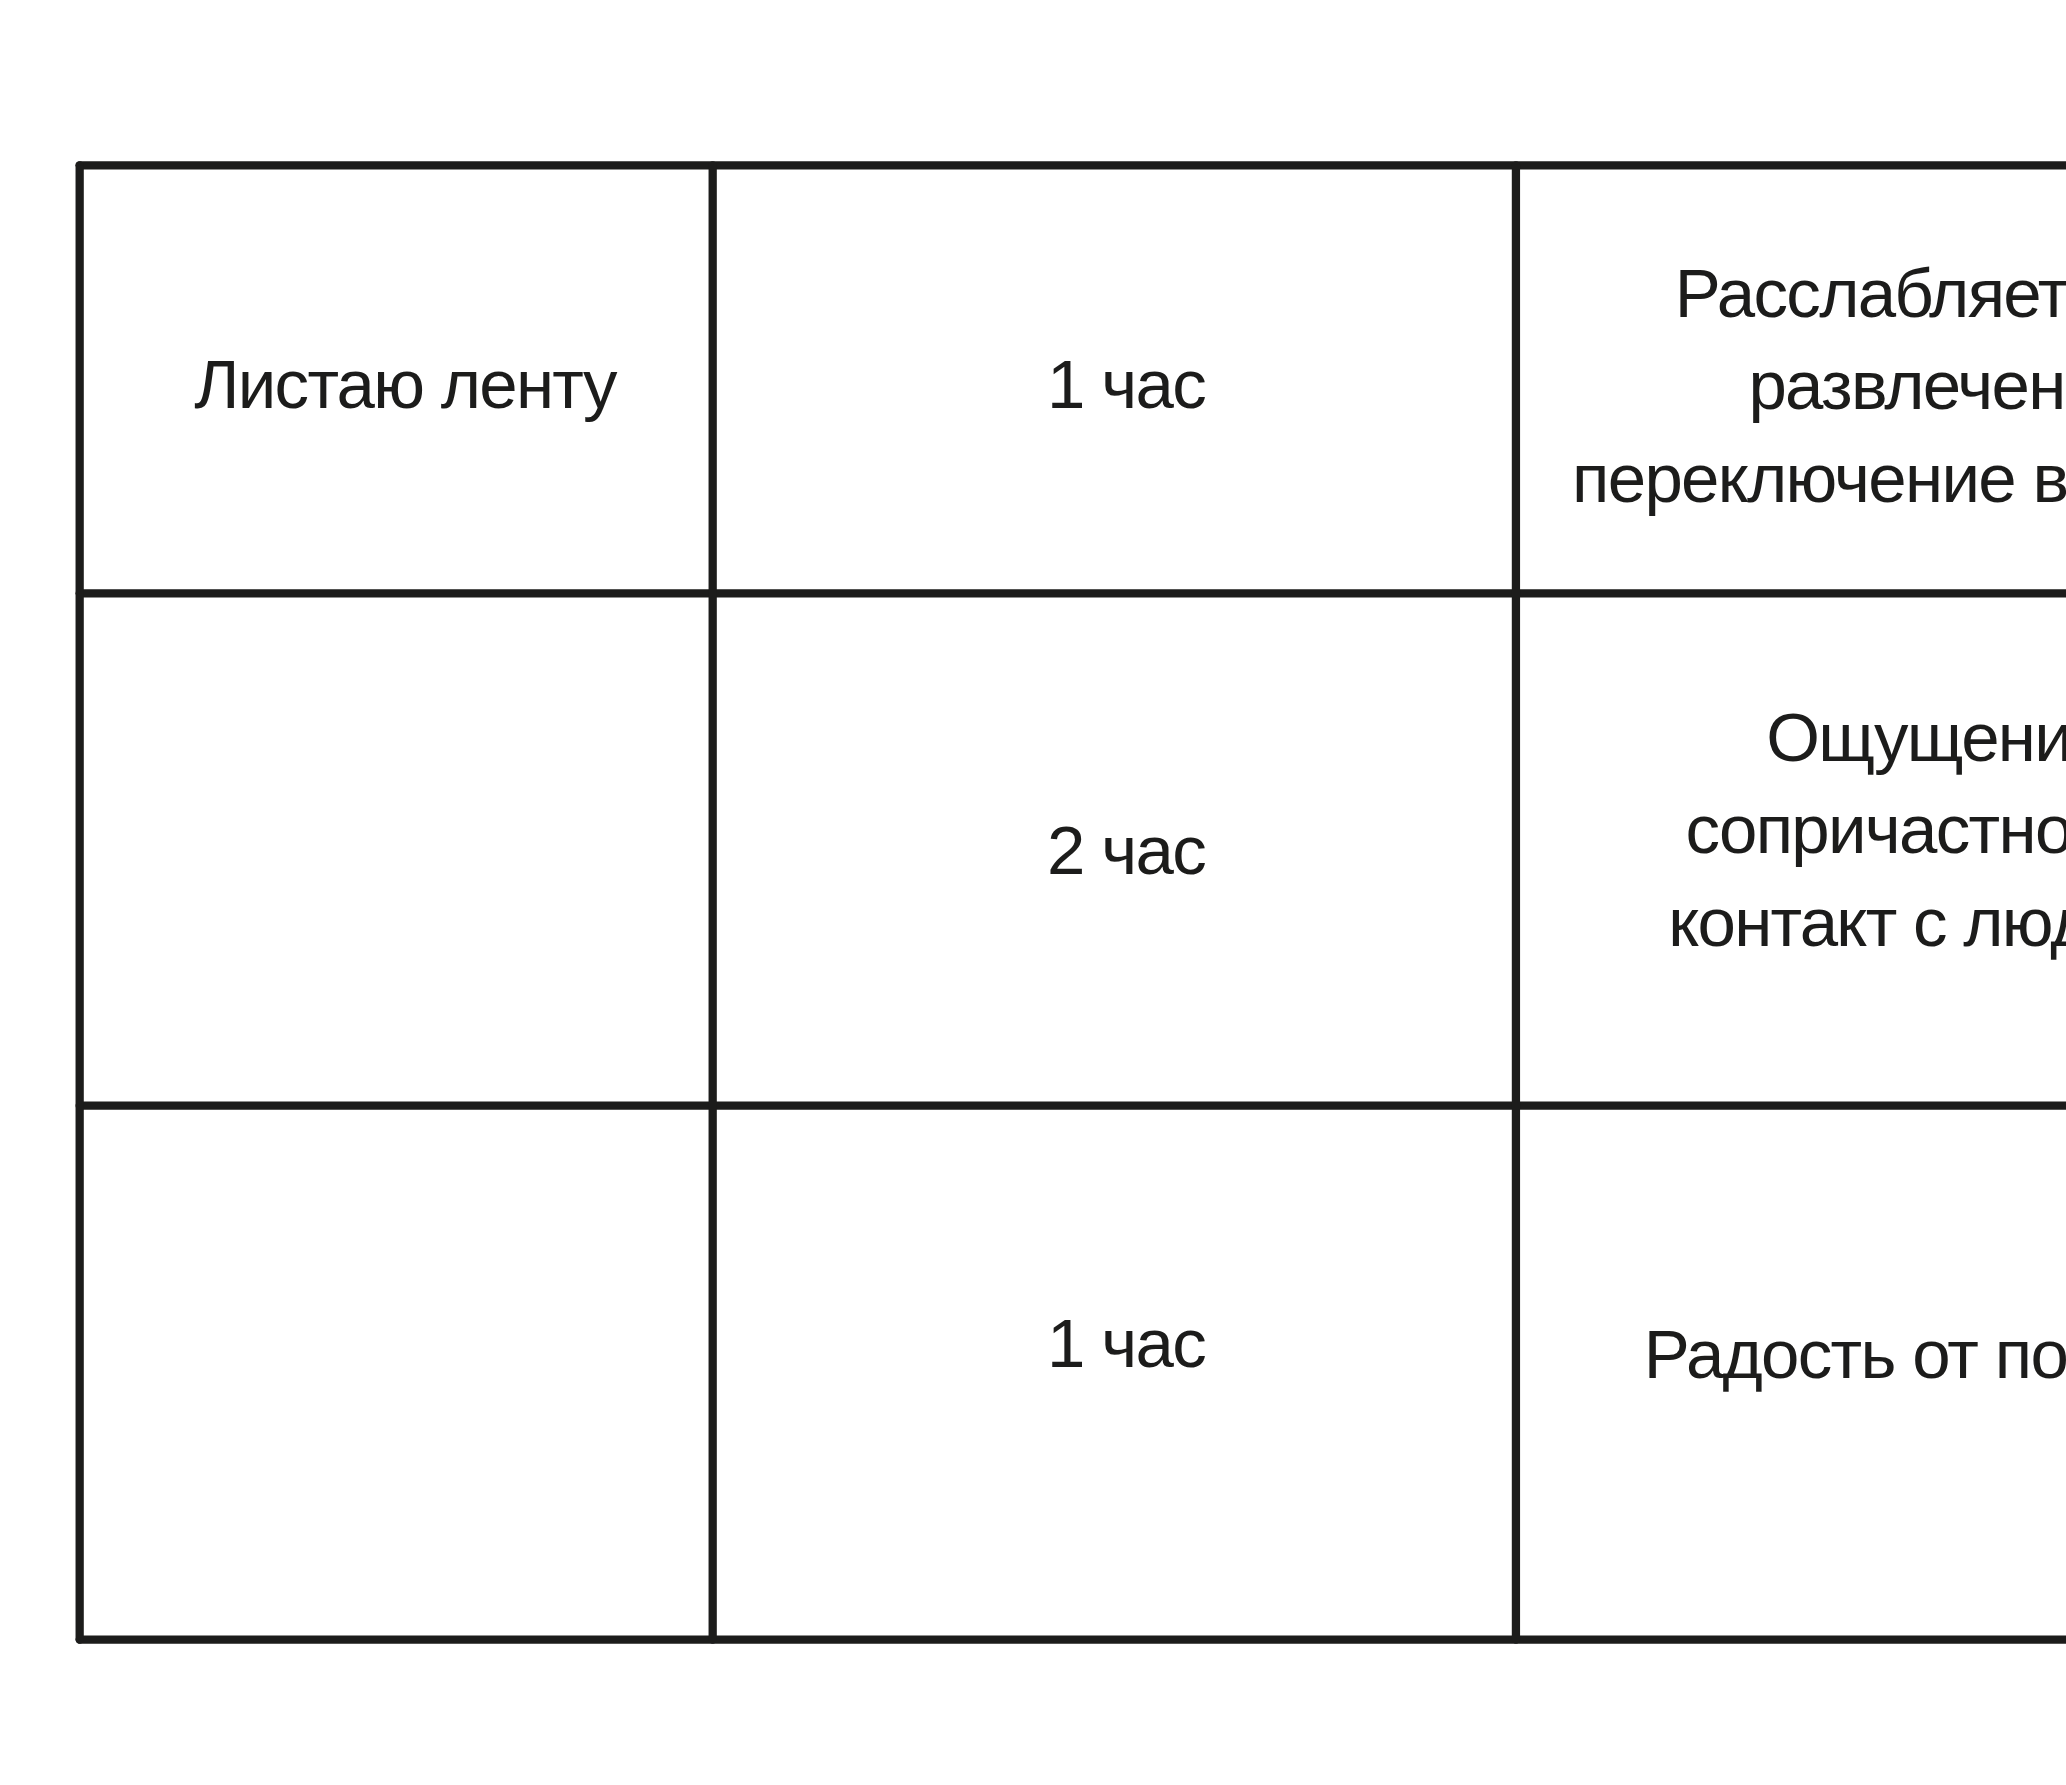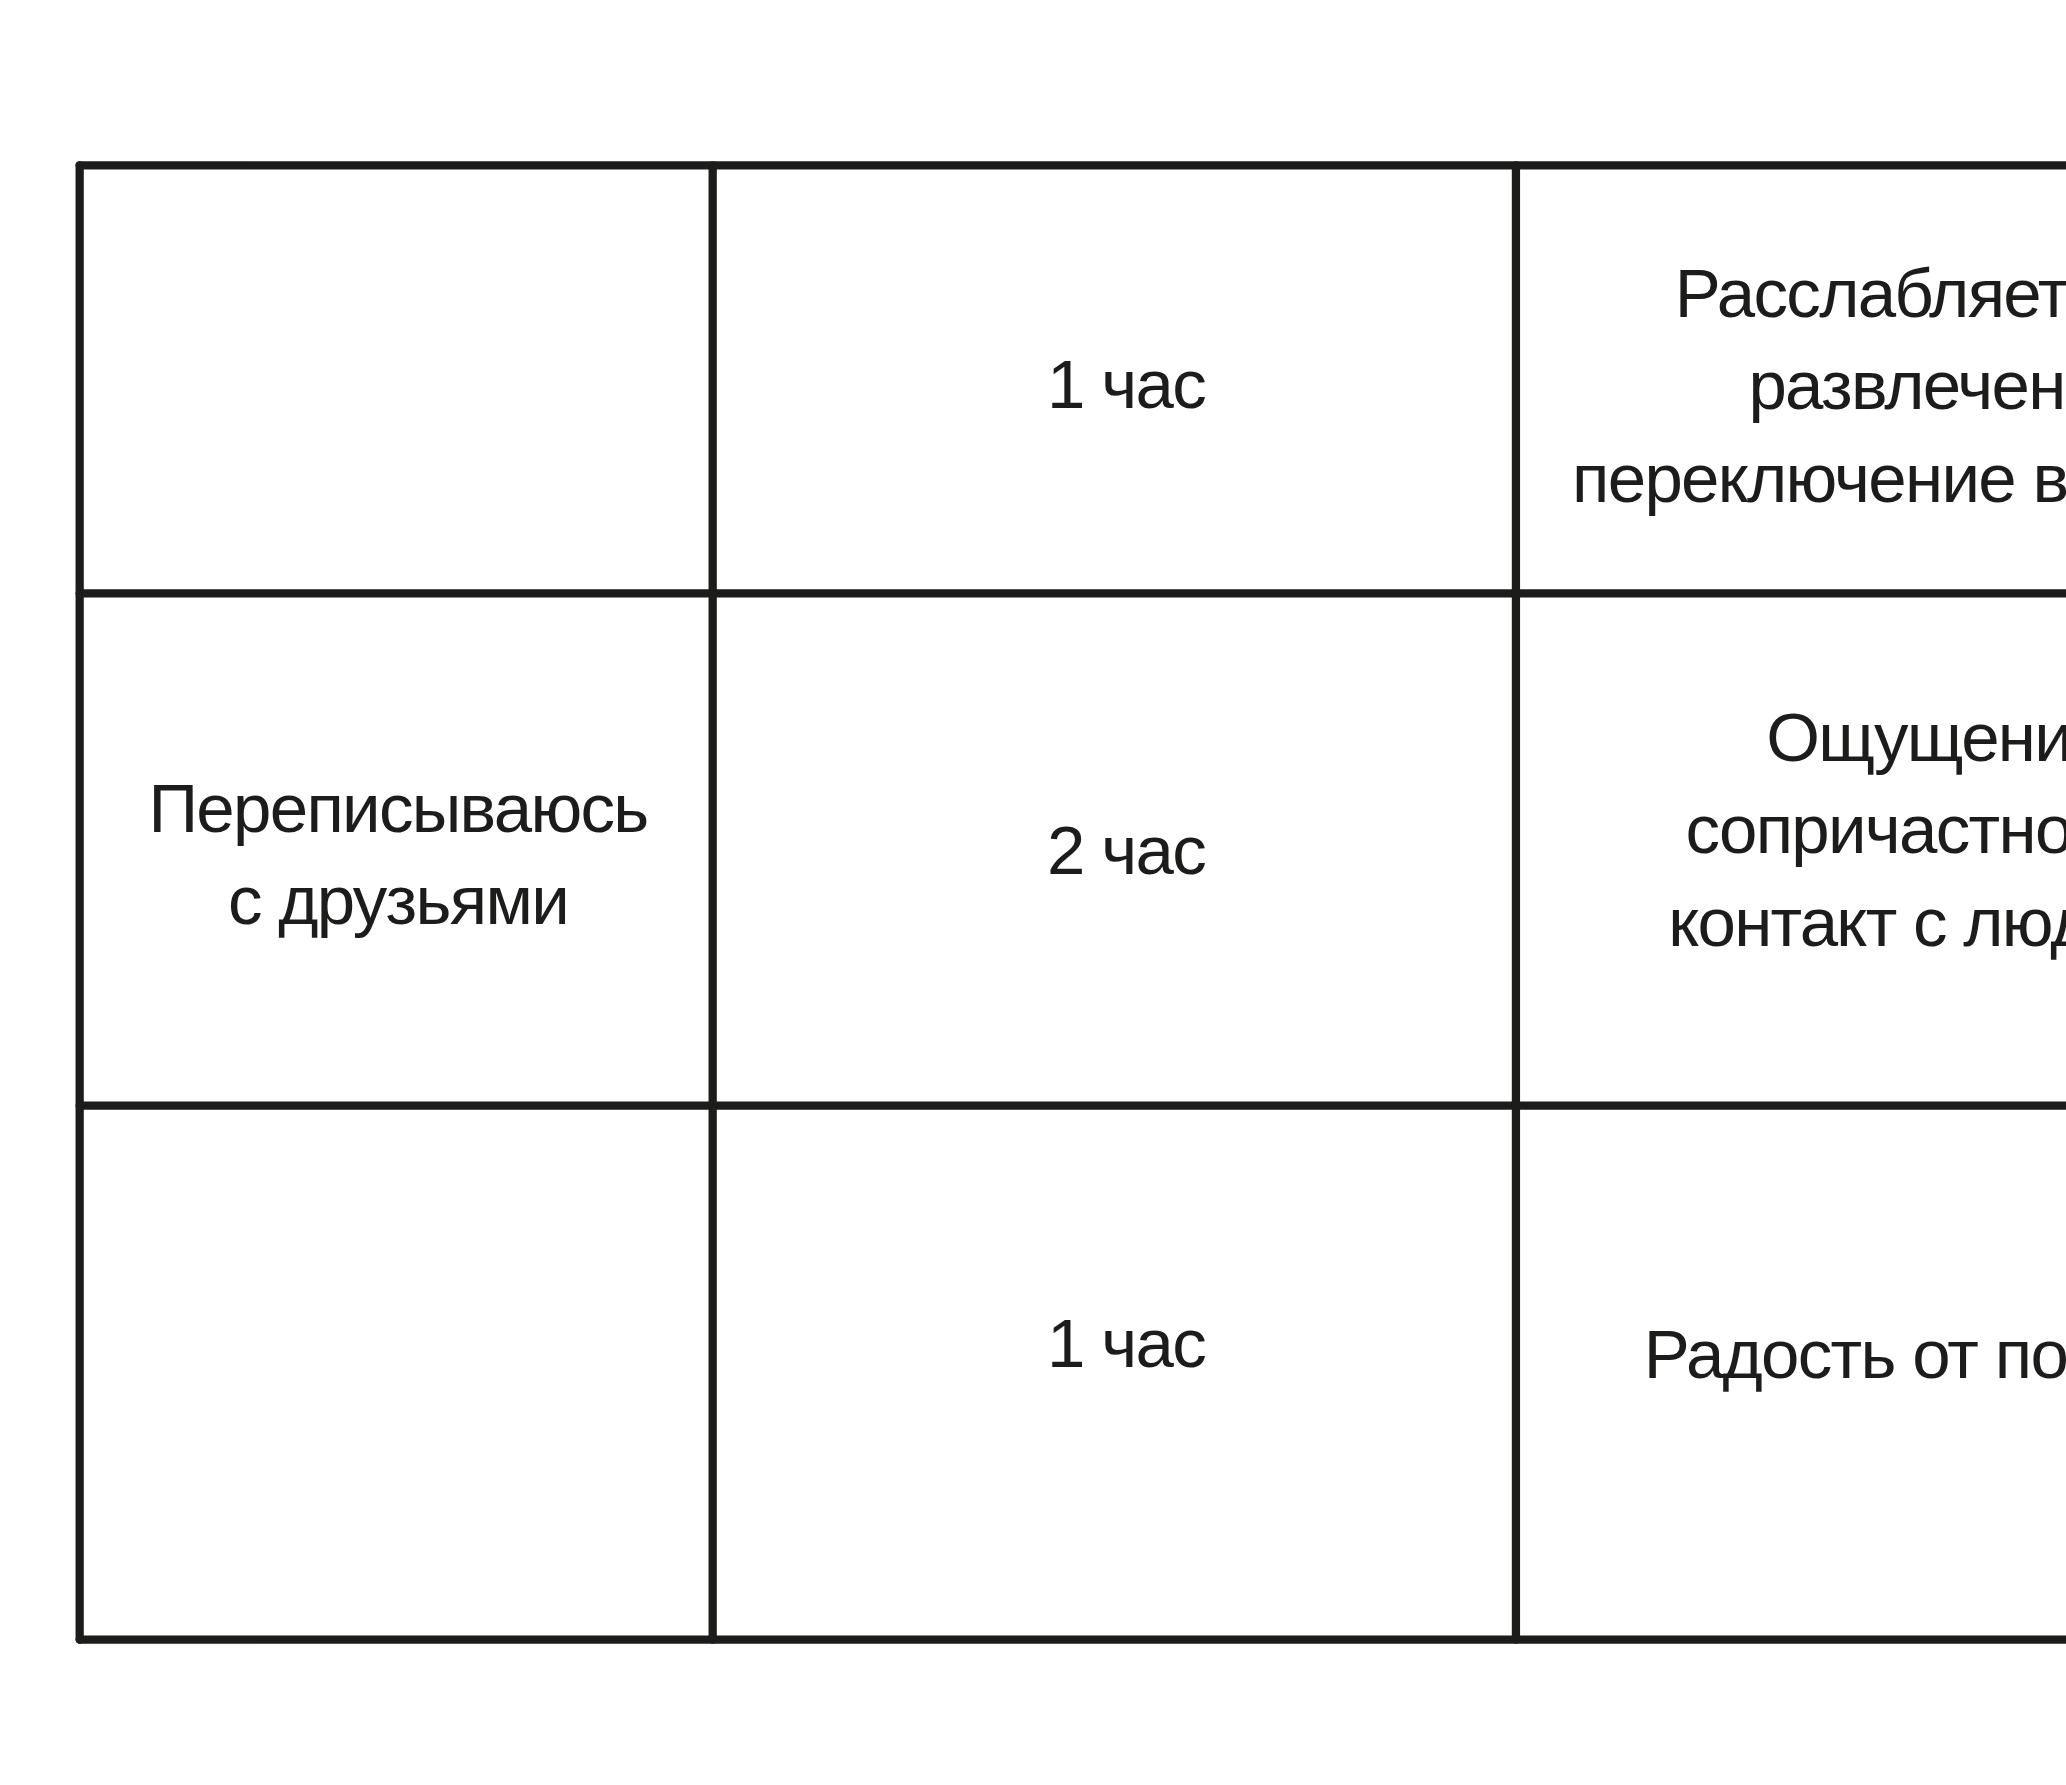"Листаю ленту" div.cell { html: none -> <div>Листаю ленту</div> }
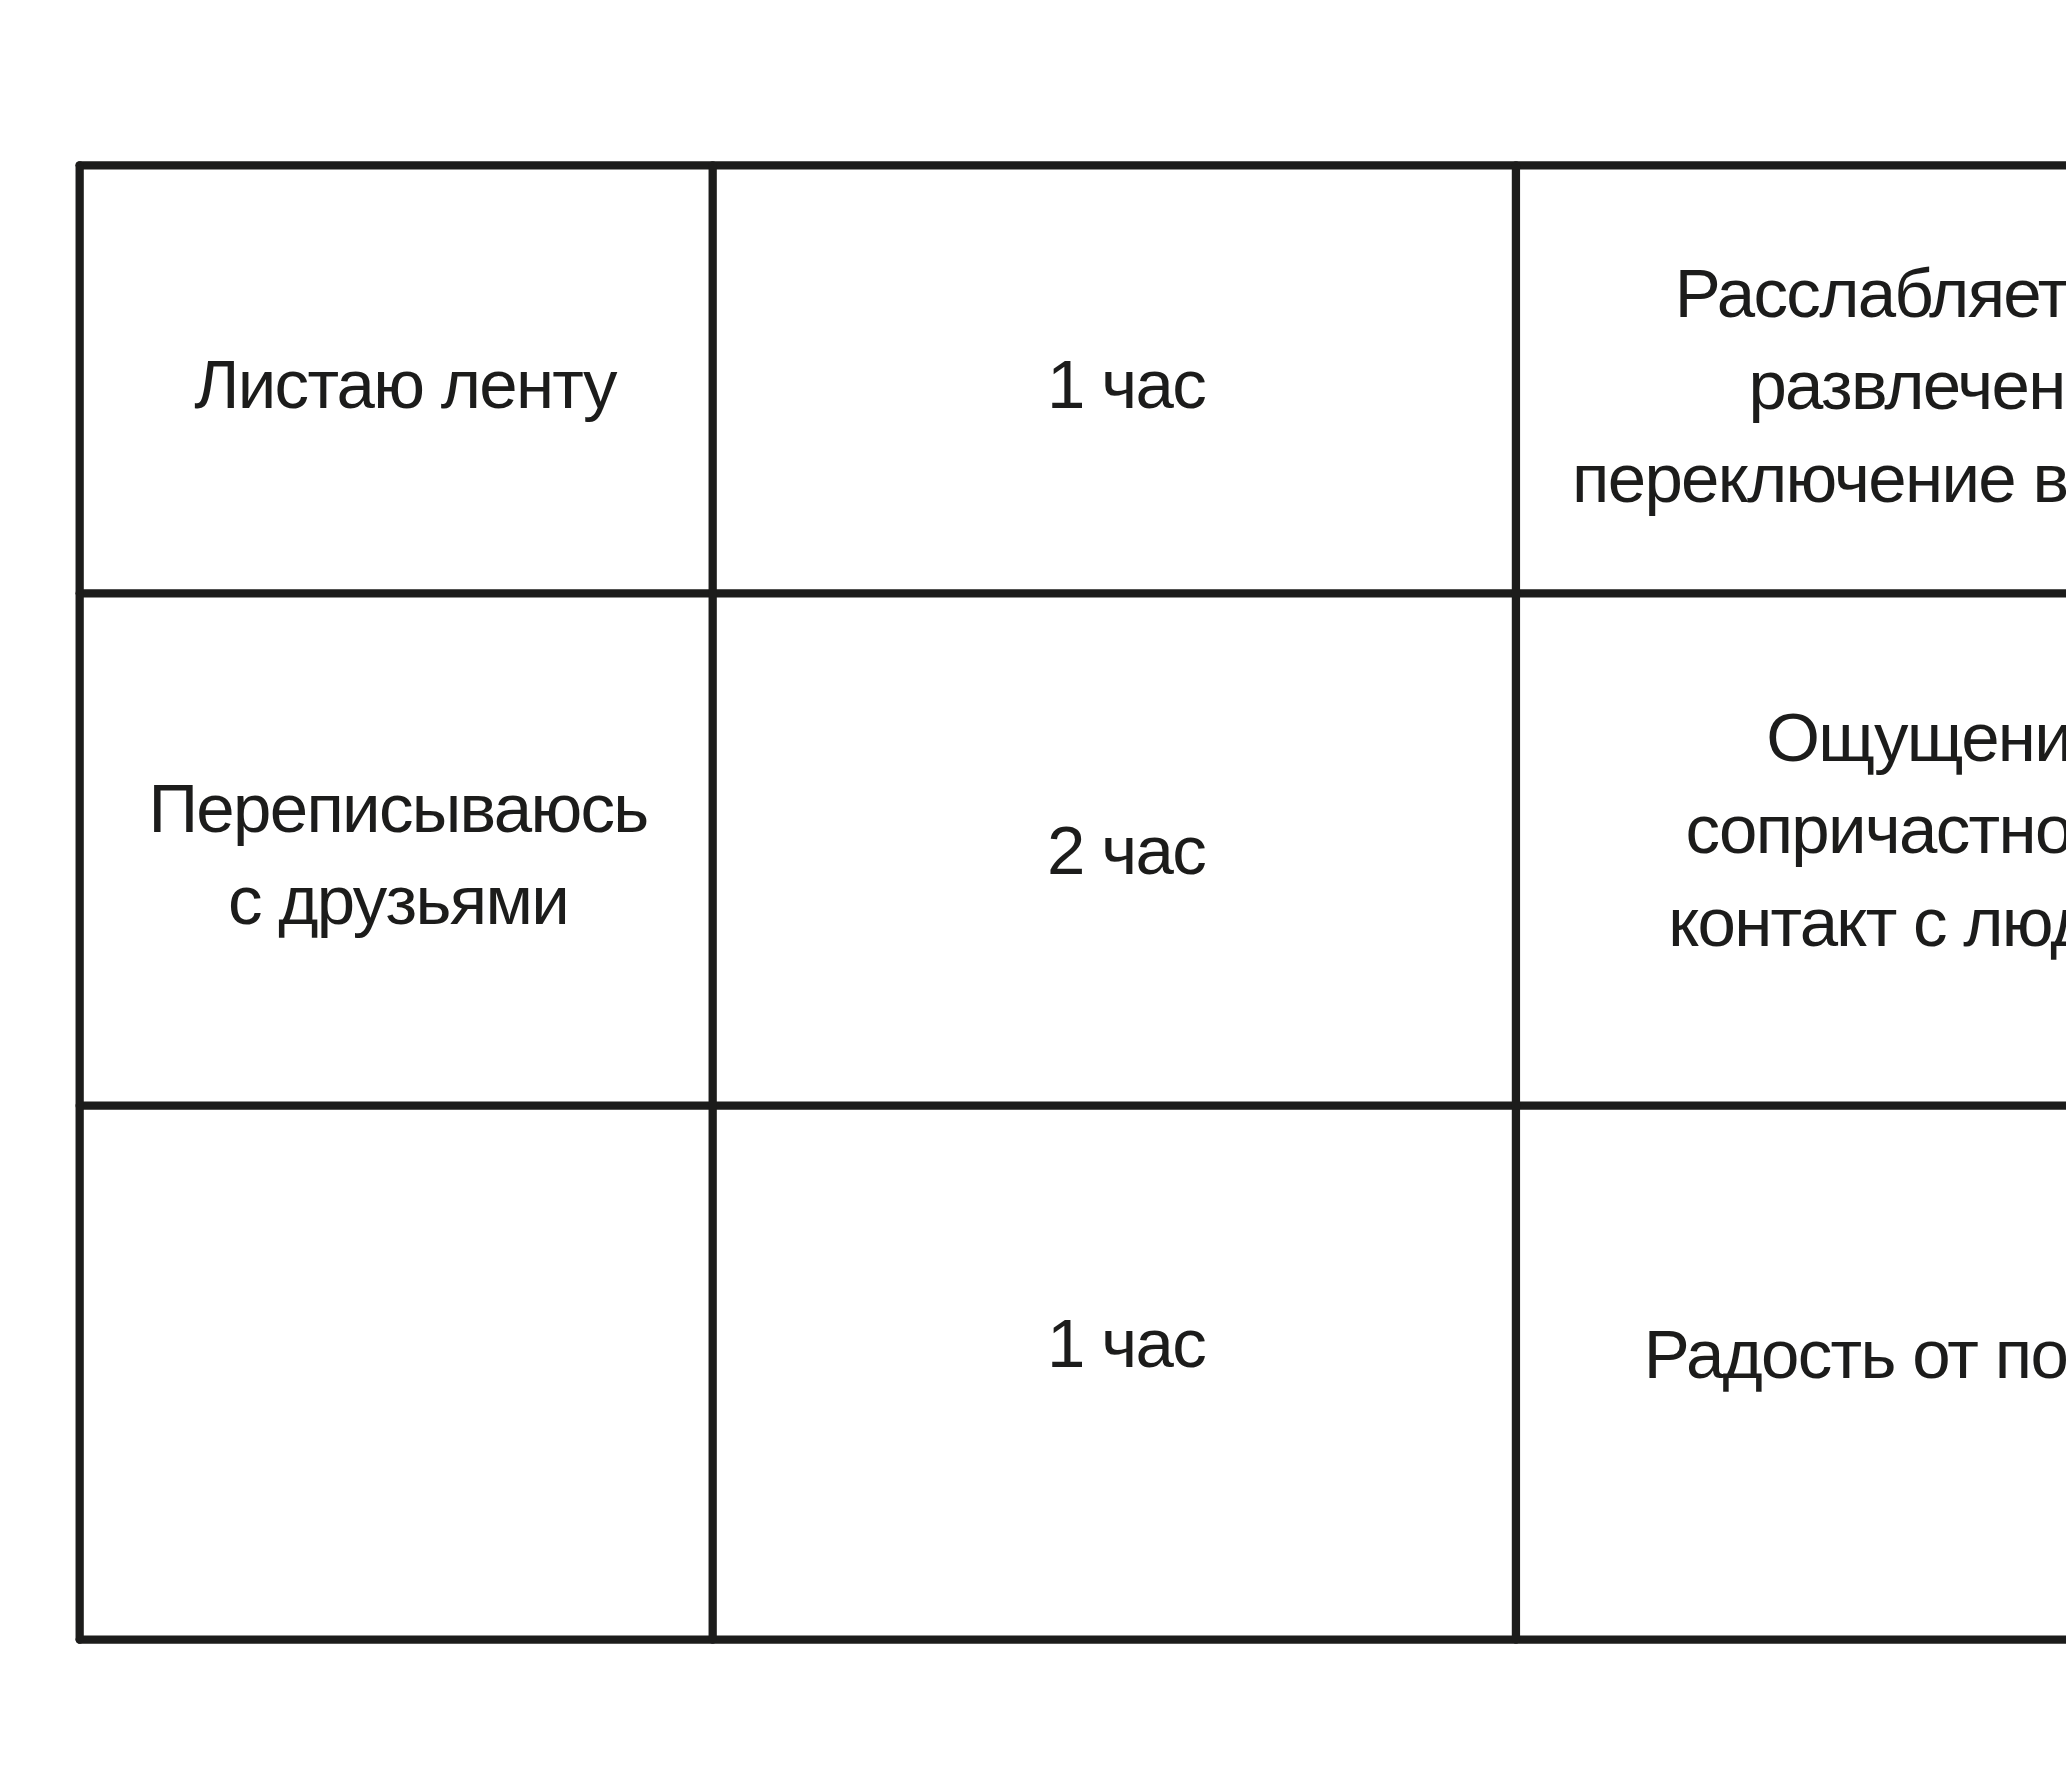"Переписываюсь" div.cell { html: <div>Переписываюсь с друзьями</div> -> none }
